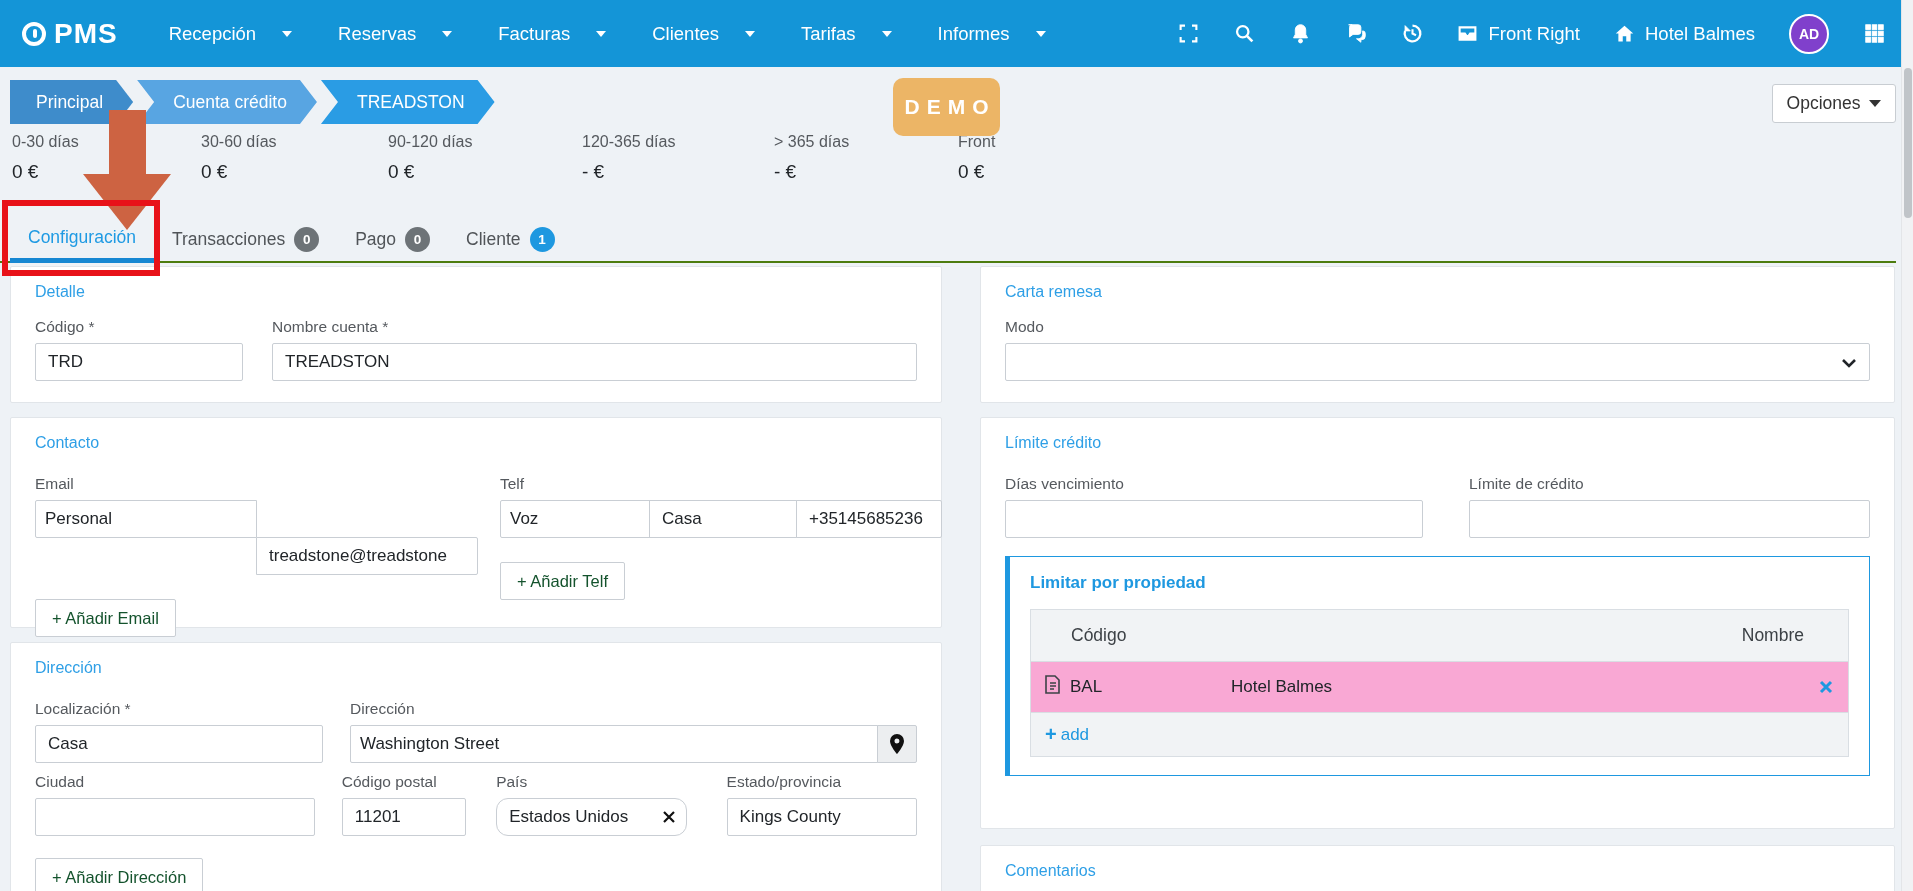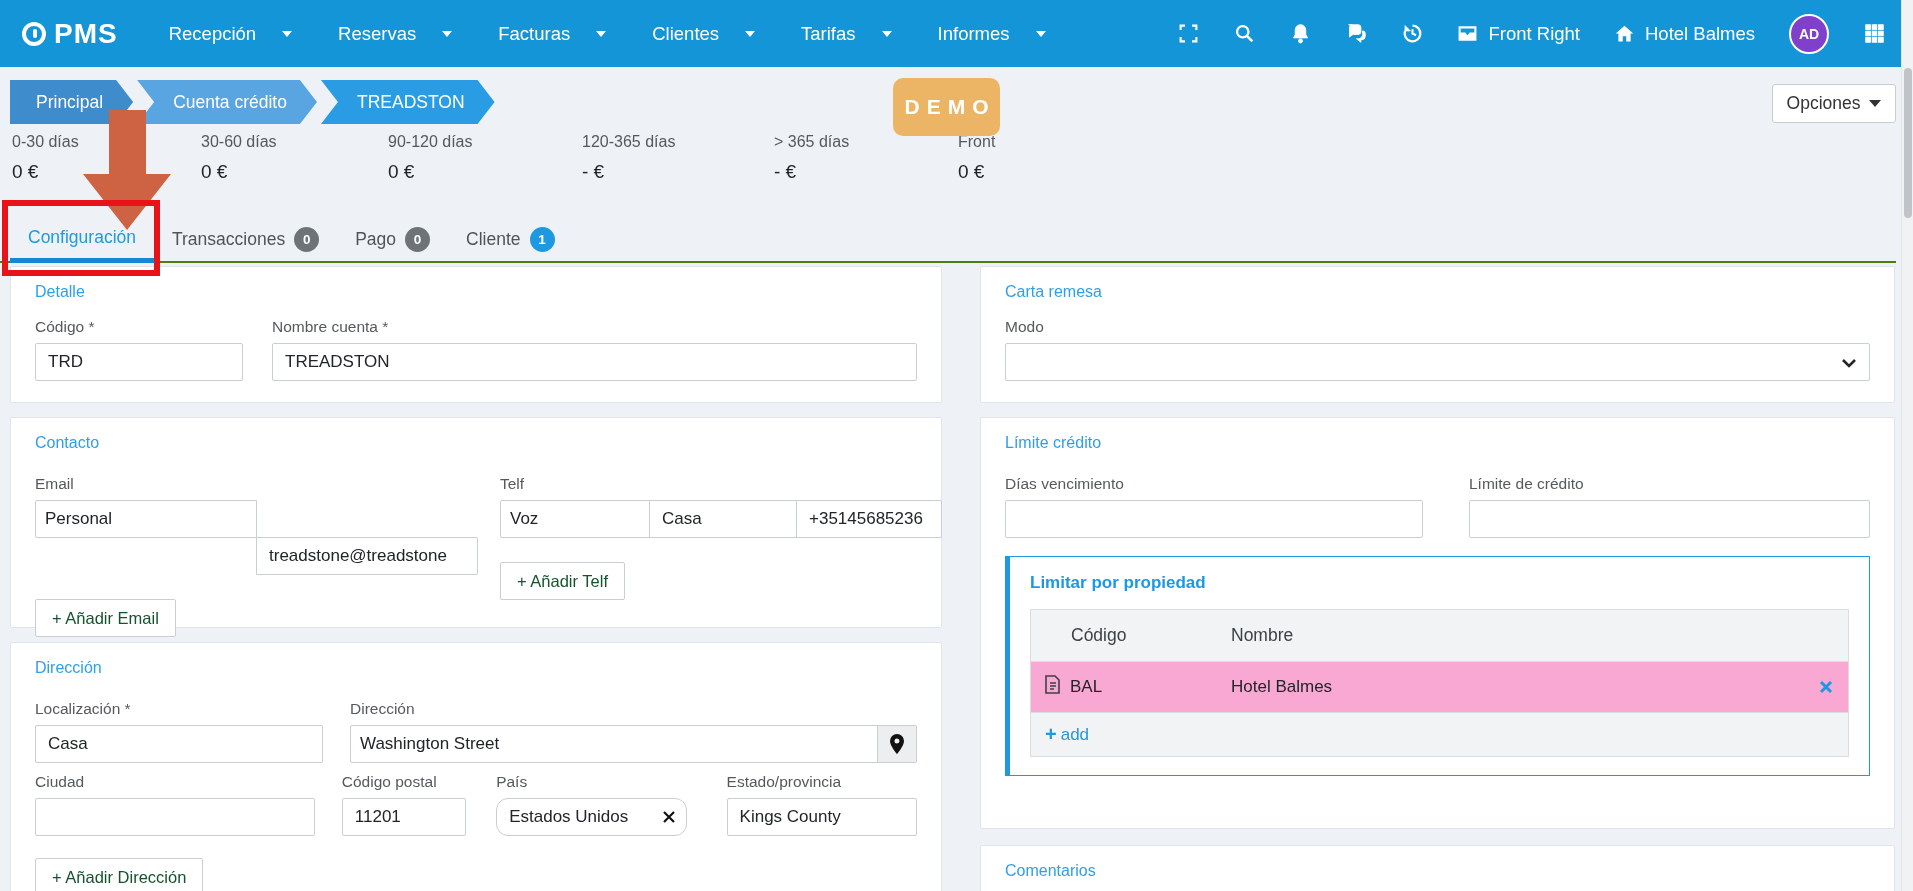"Código" .ptable-head { text-align: none -> right }
